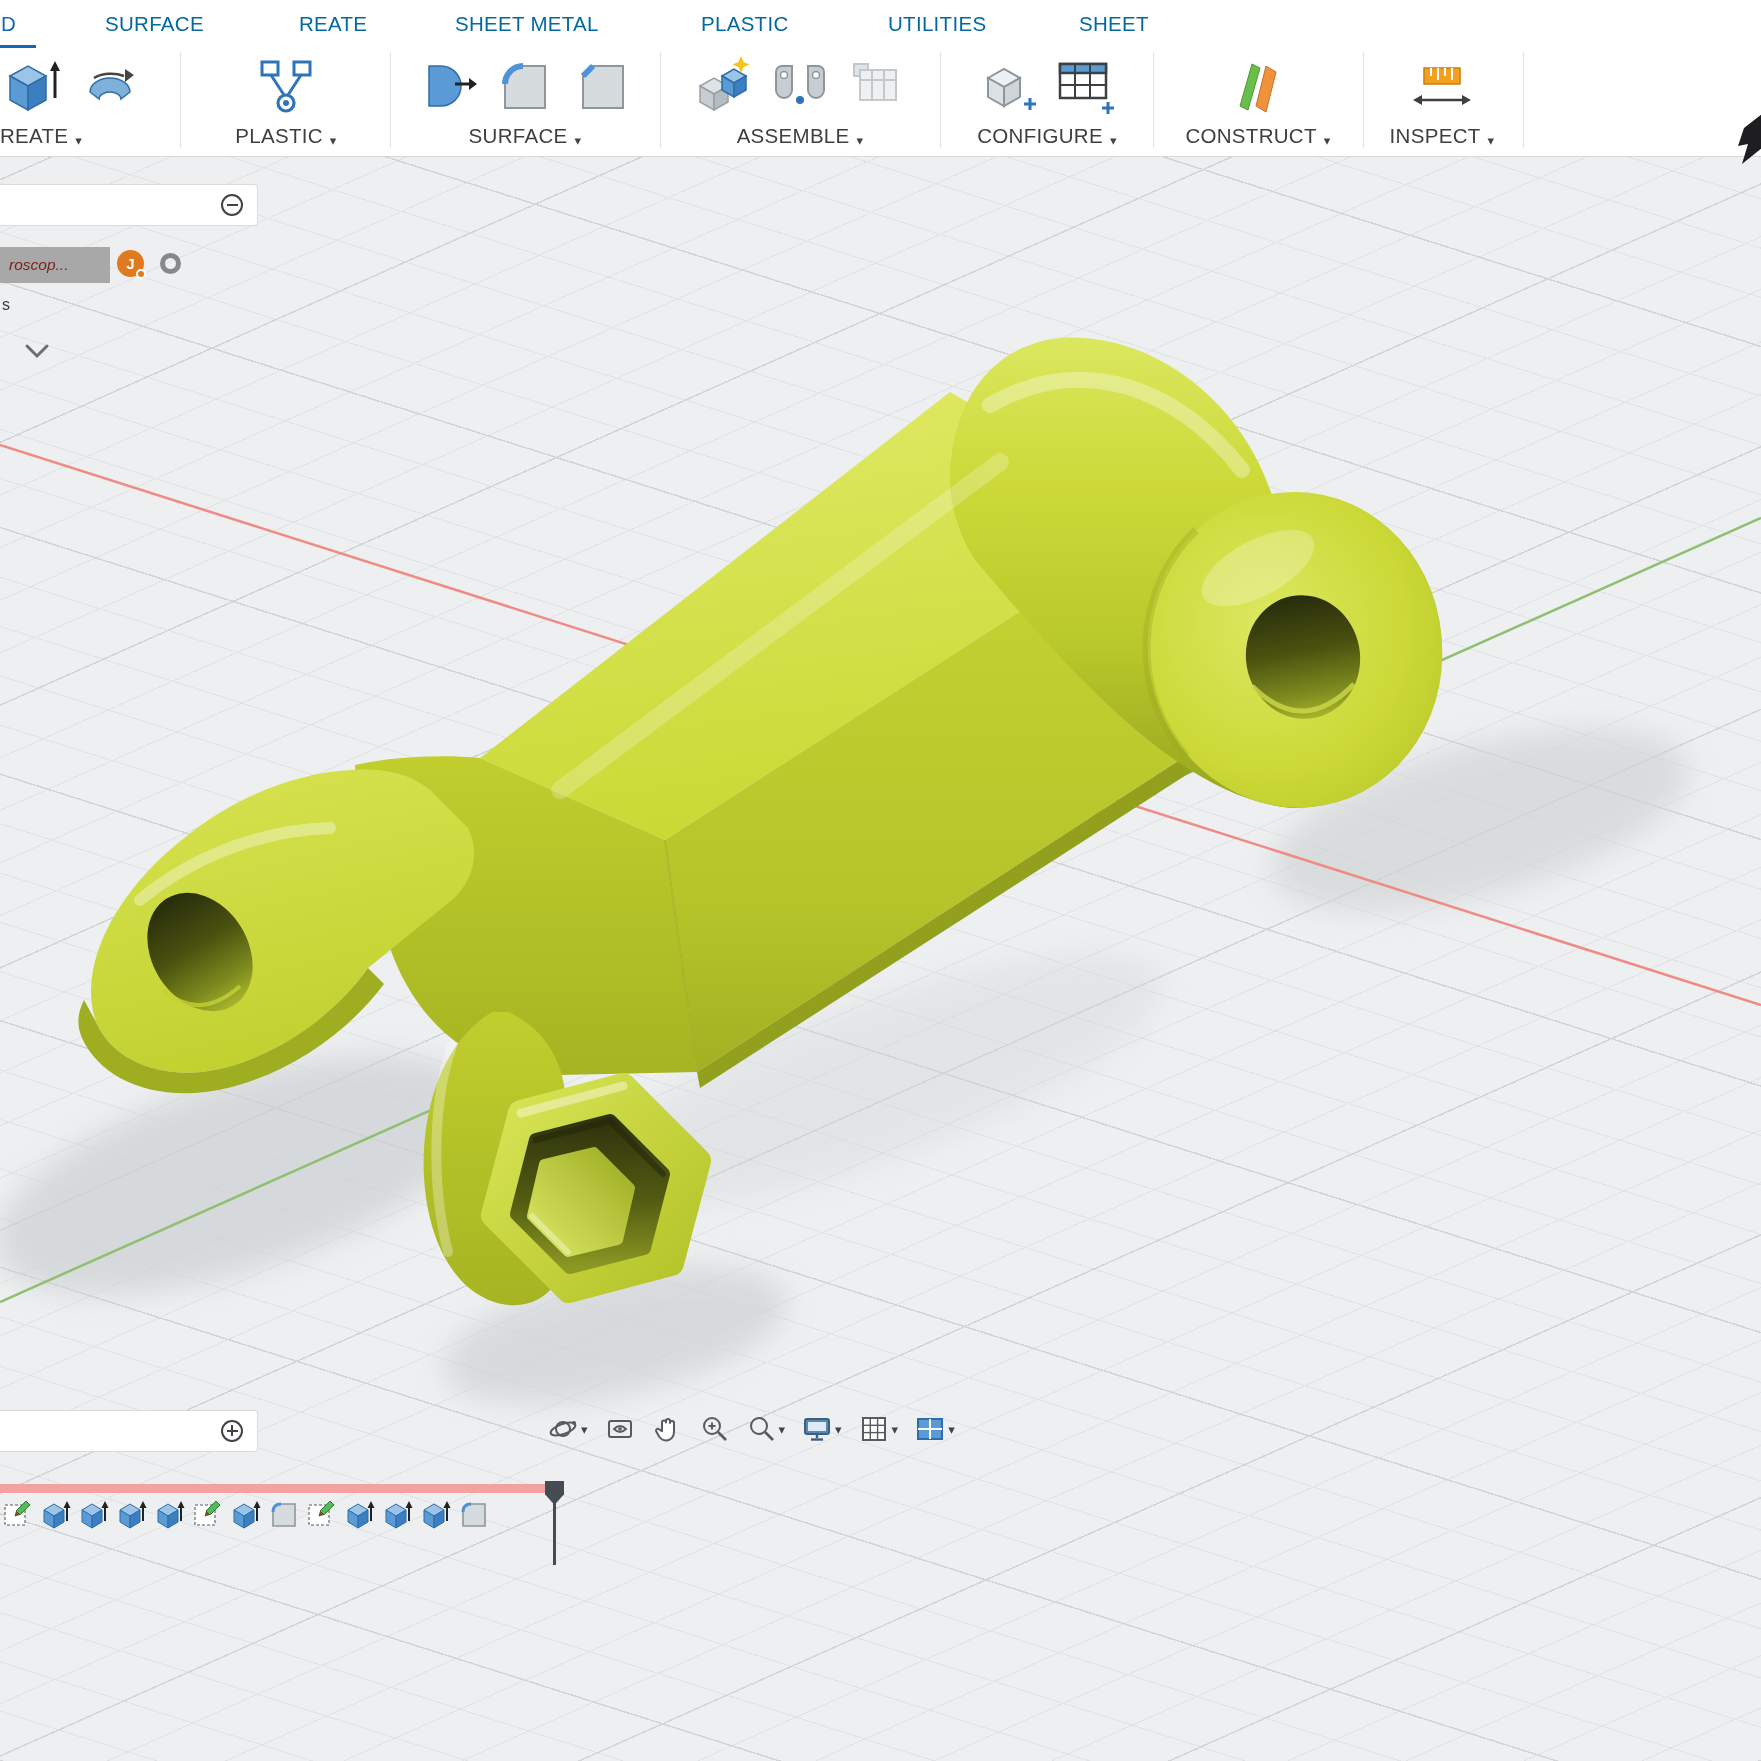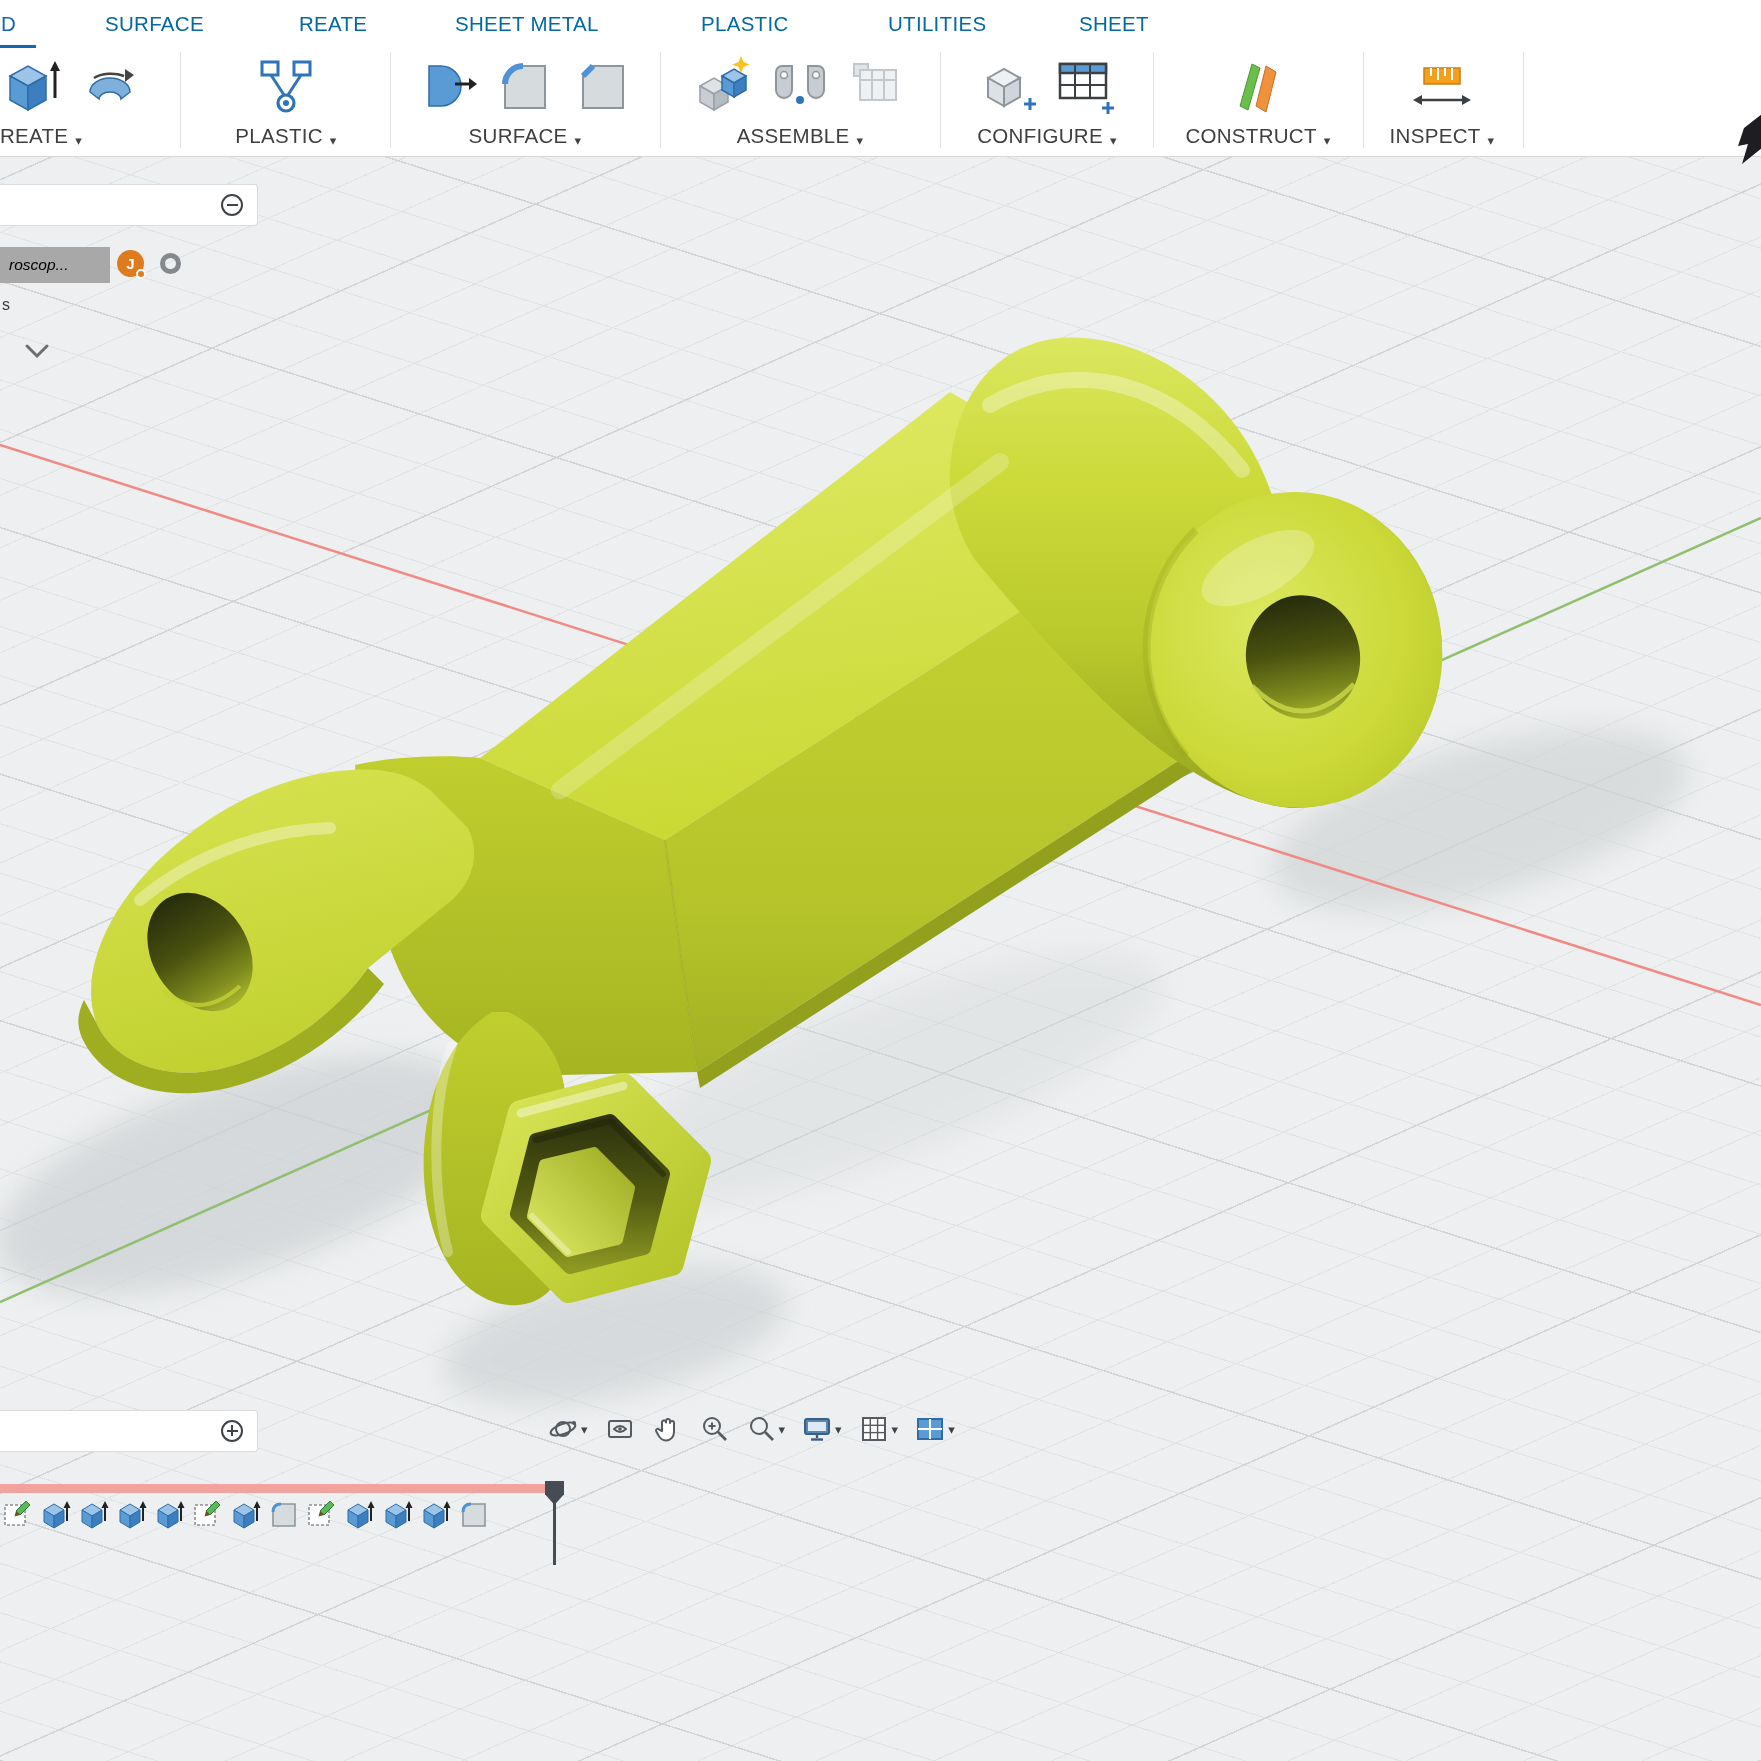"roscop..." .doc-chip { color: #000000 -> #7f1d1d }
